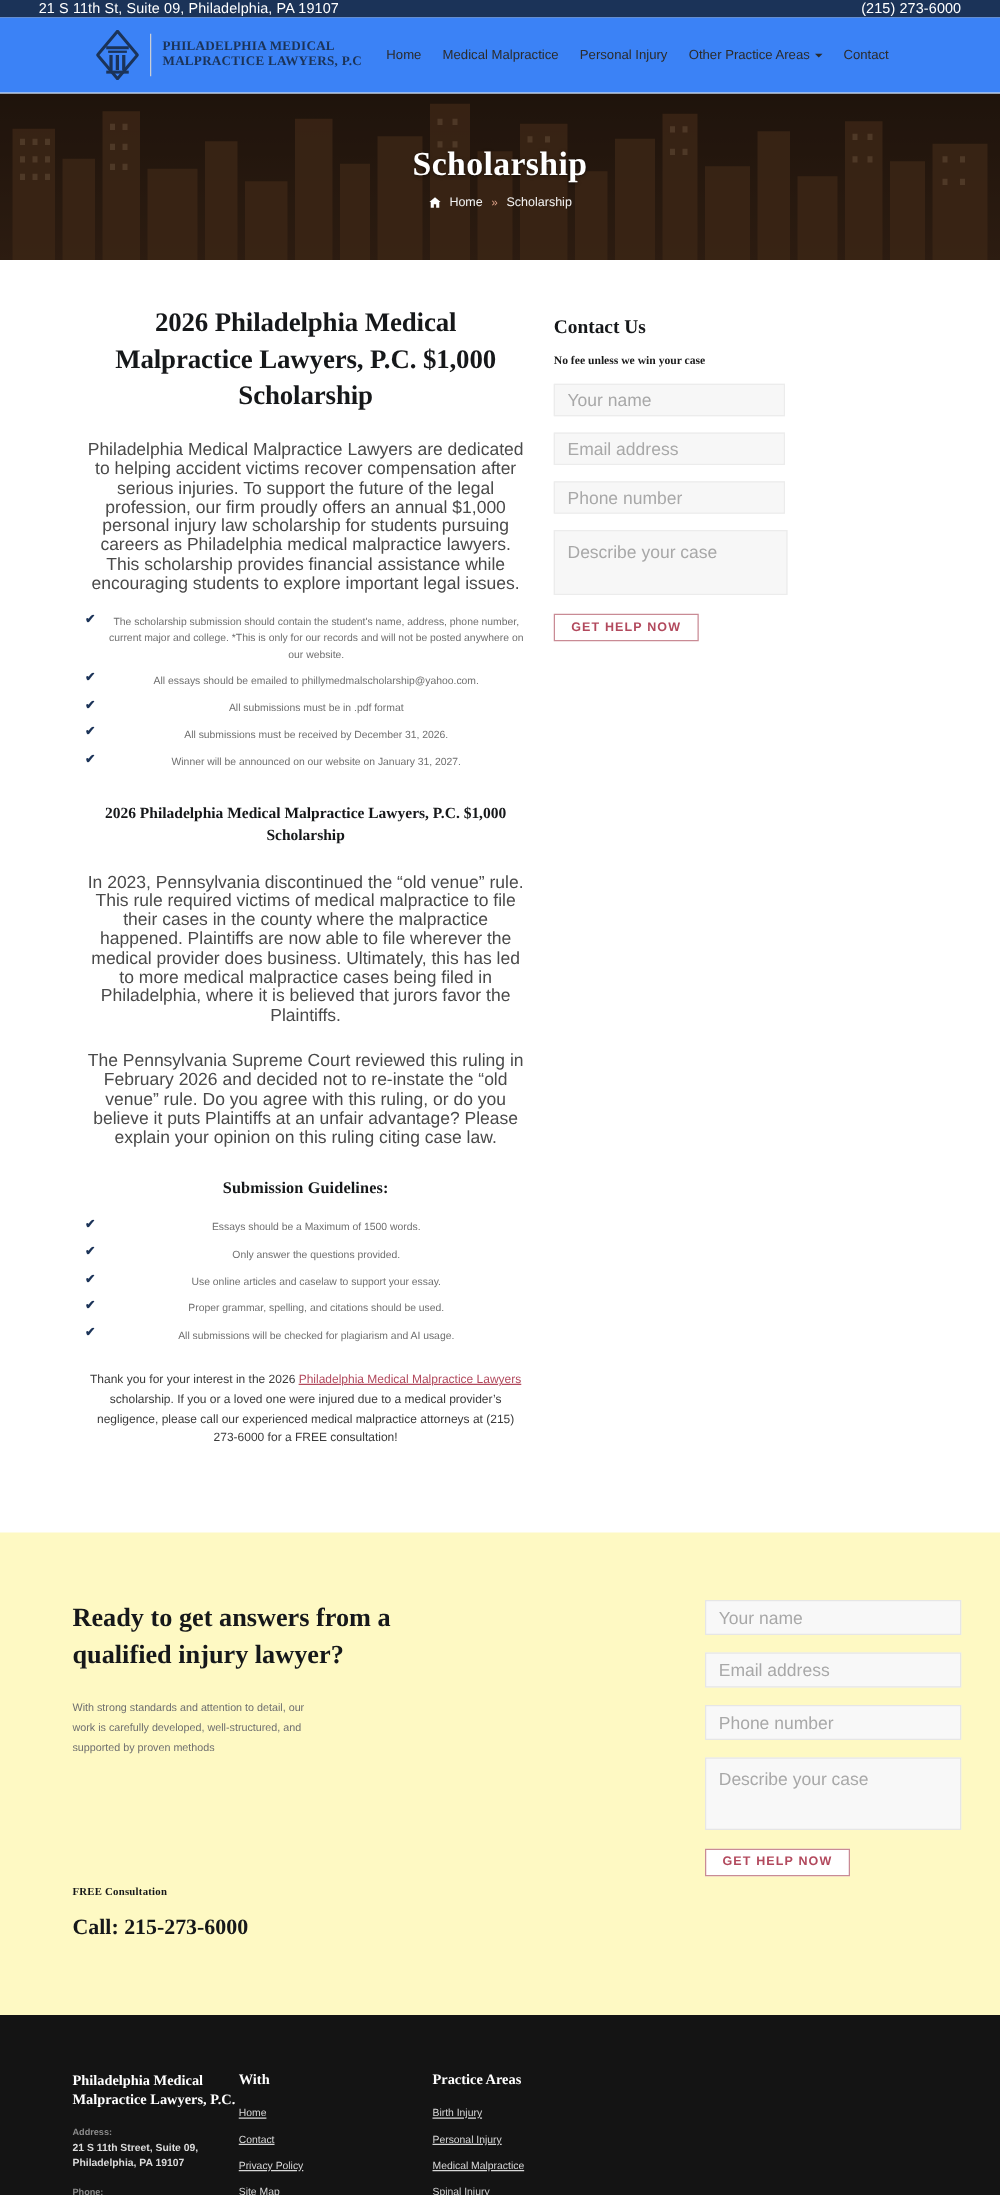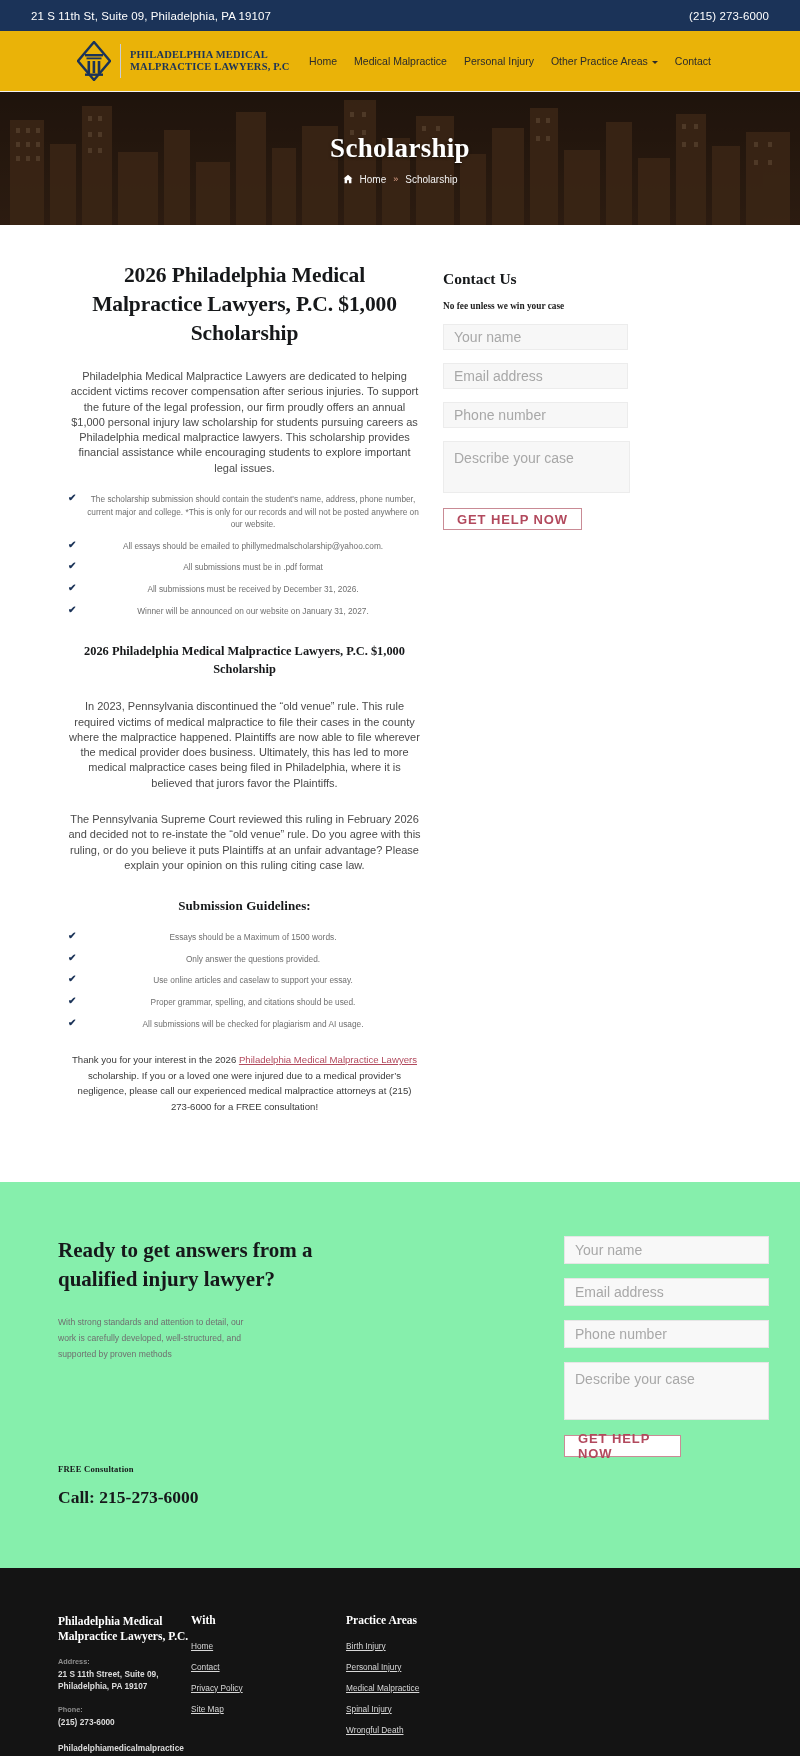"21 S 11th St, Suite" .topbar { height: 31px -> 14px }
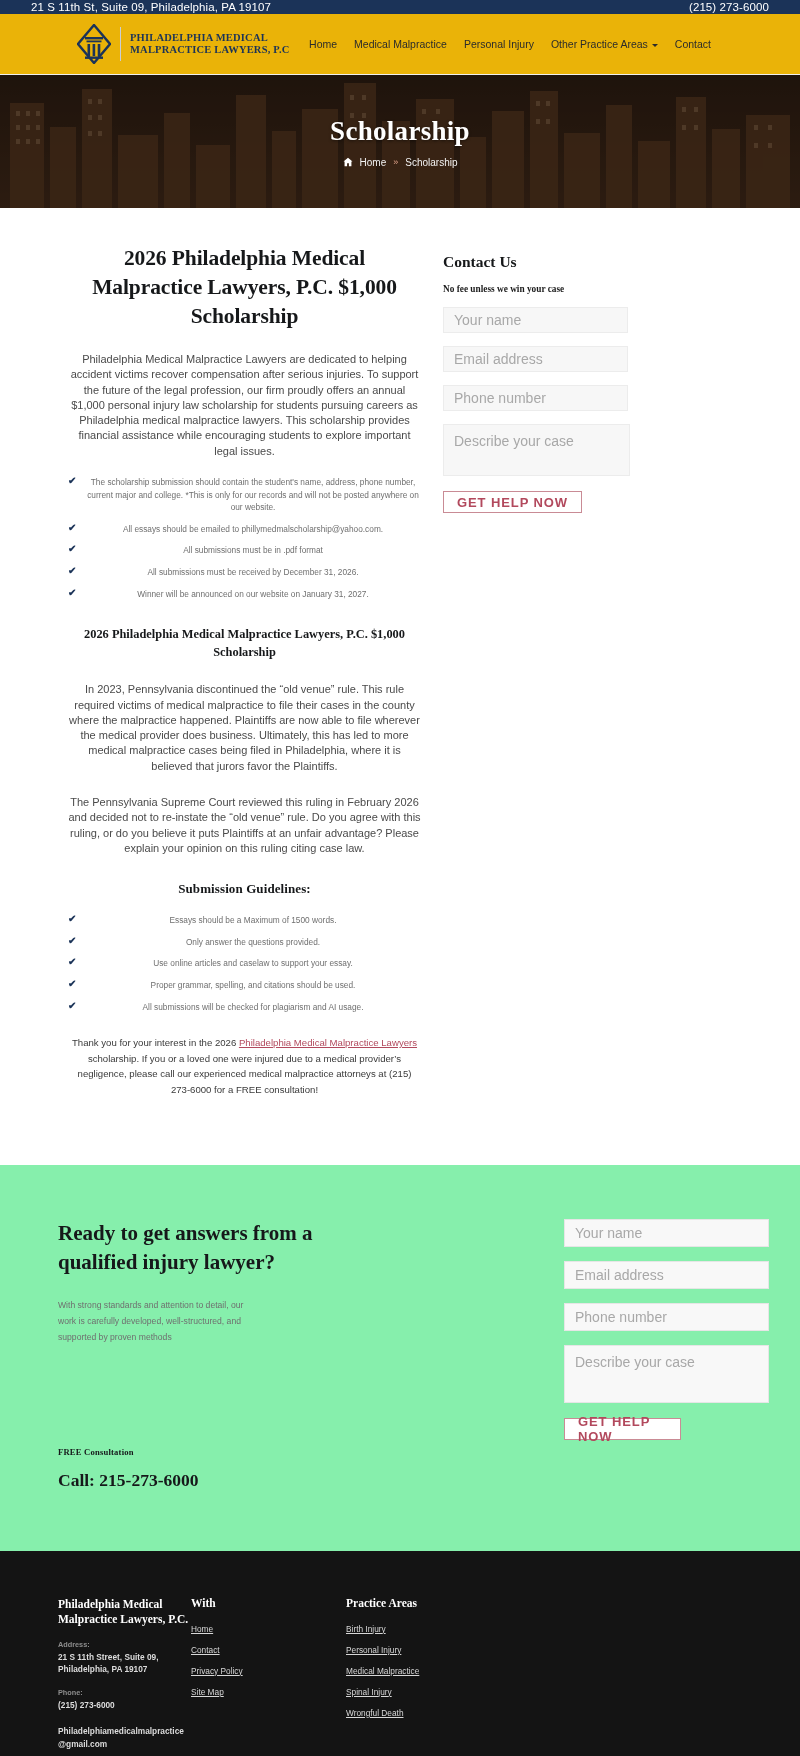"PHILADELPHIA MEDICAL" .header { background: #eab308 -> #3b82f6 }
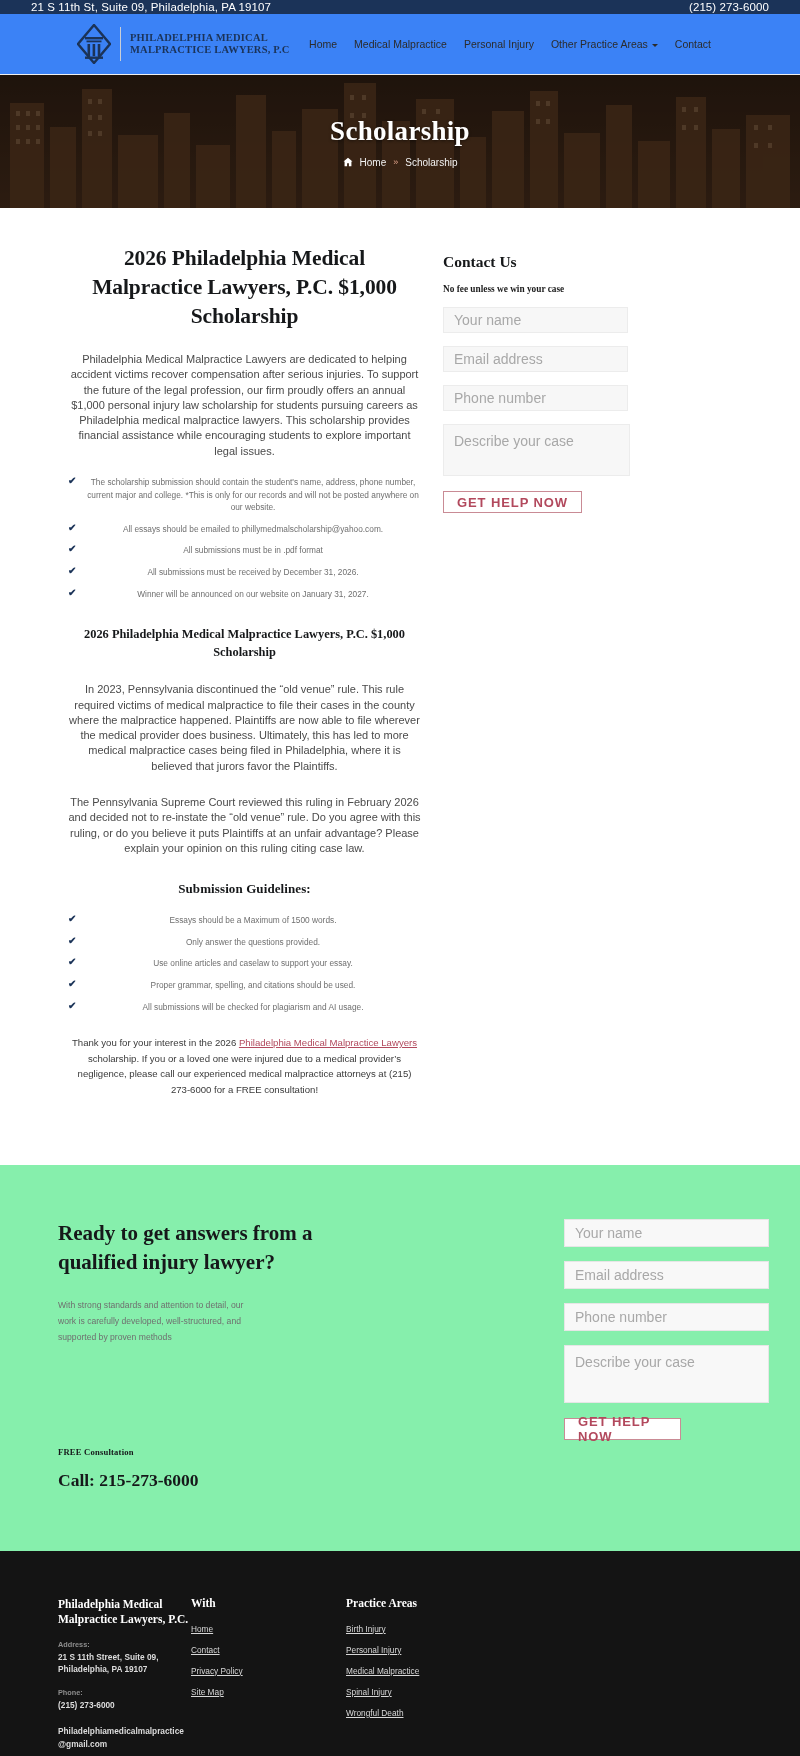"Philadelphia Medical Malpractice Lawyers are" p.body-text { font-size: 11px -> 14px }
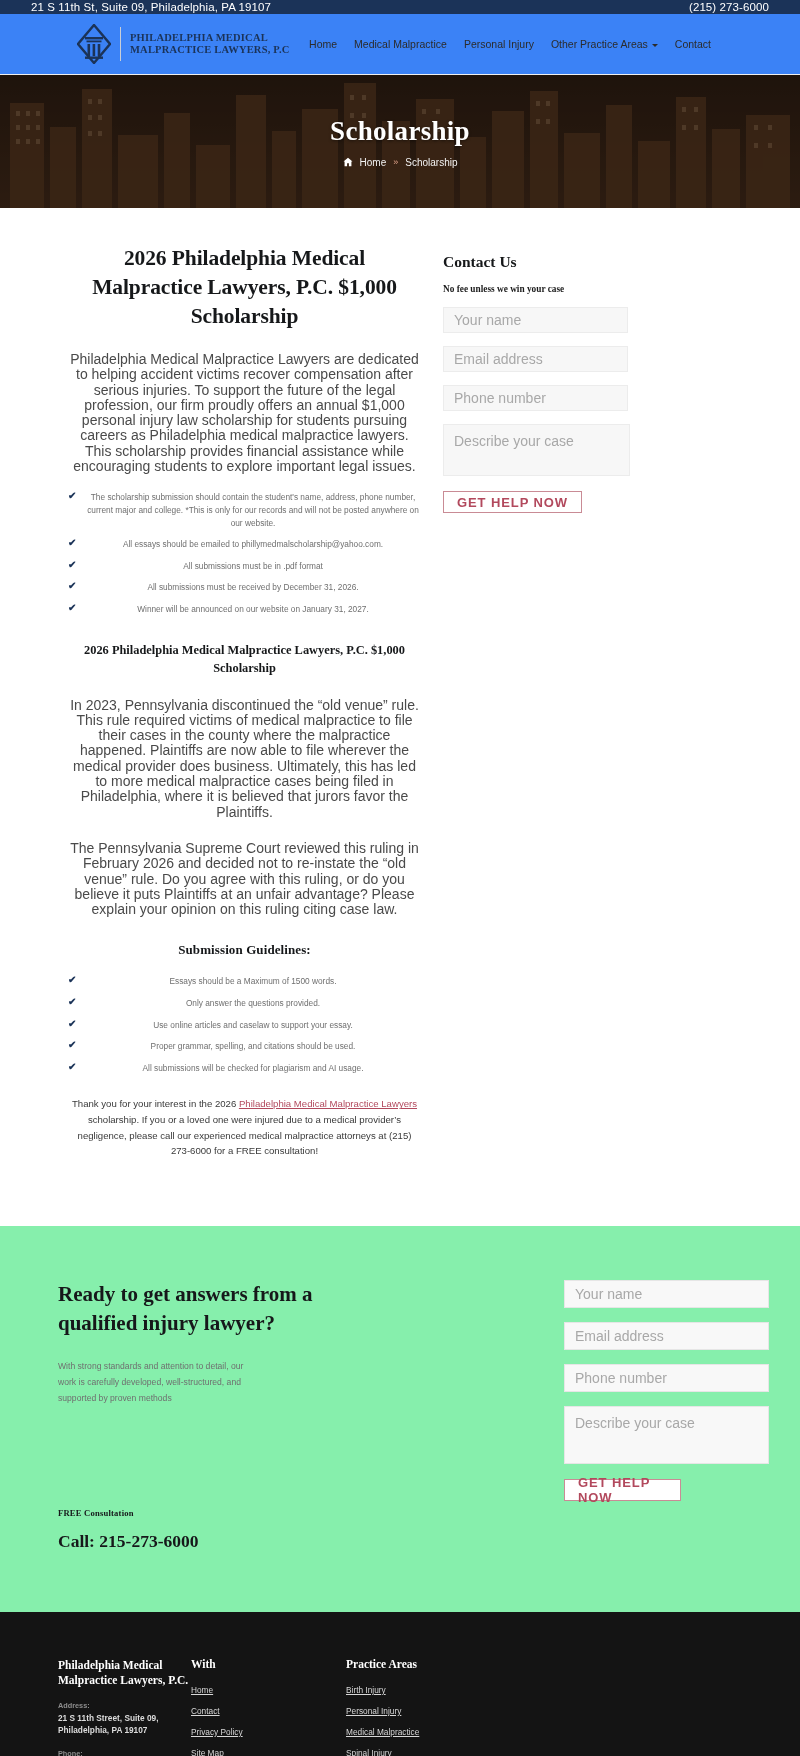"GET HELP NOW" .btn-outline { font-size: 13px -> 10px }
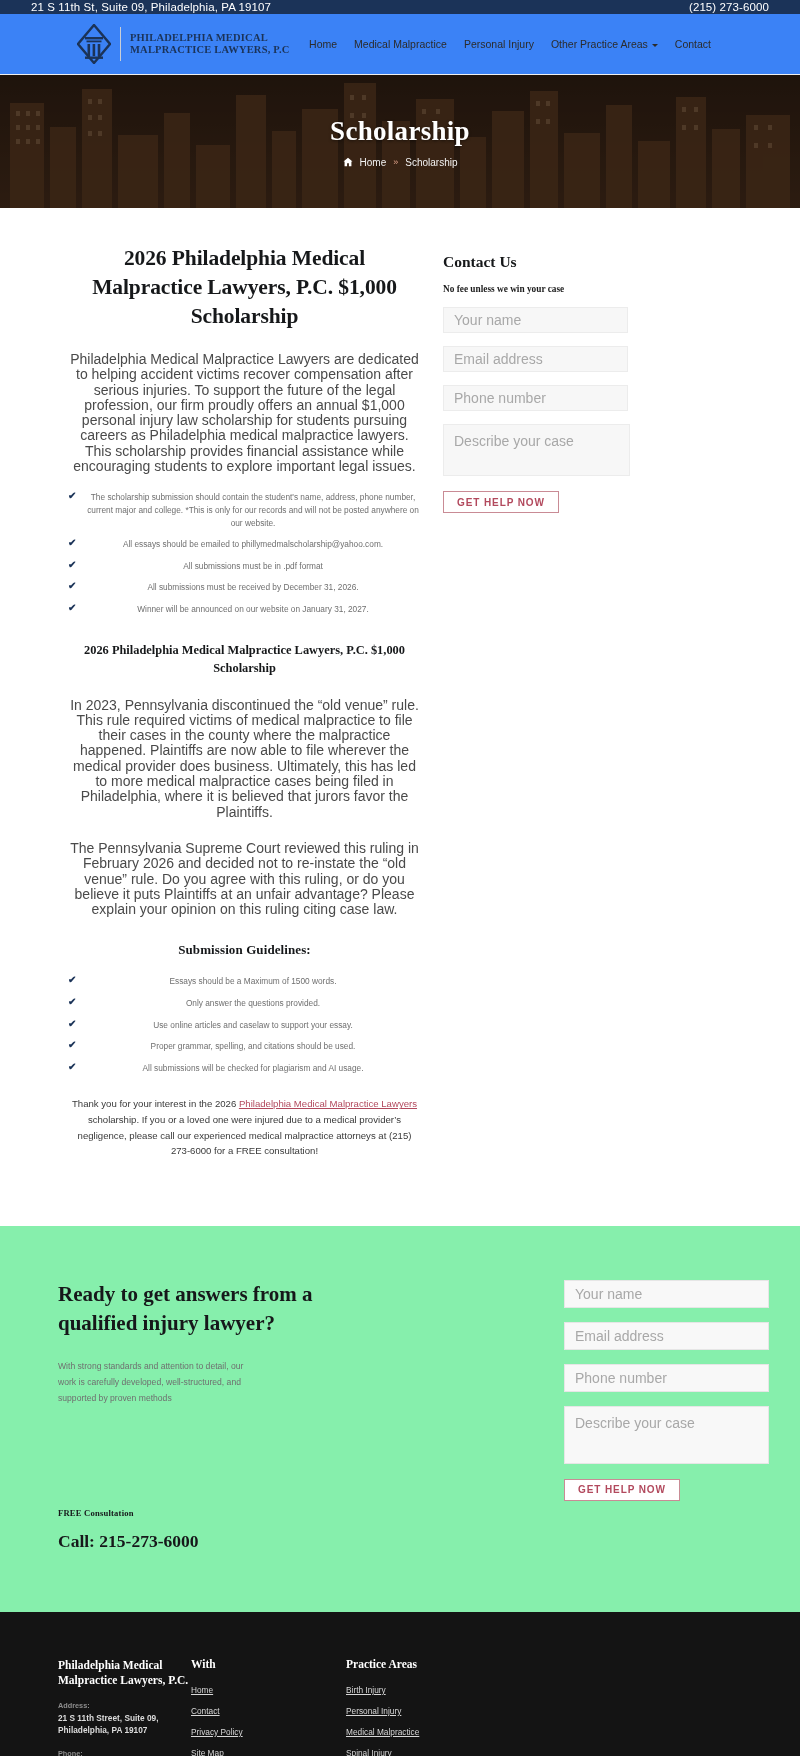"Ready to get answers from" .cta { background: #86efac -> #fef9c3 }
